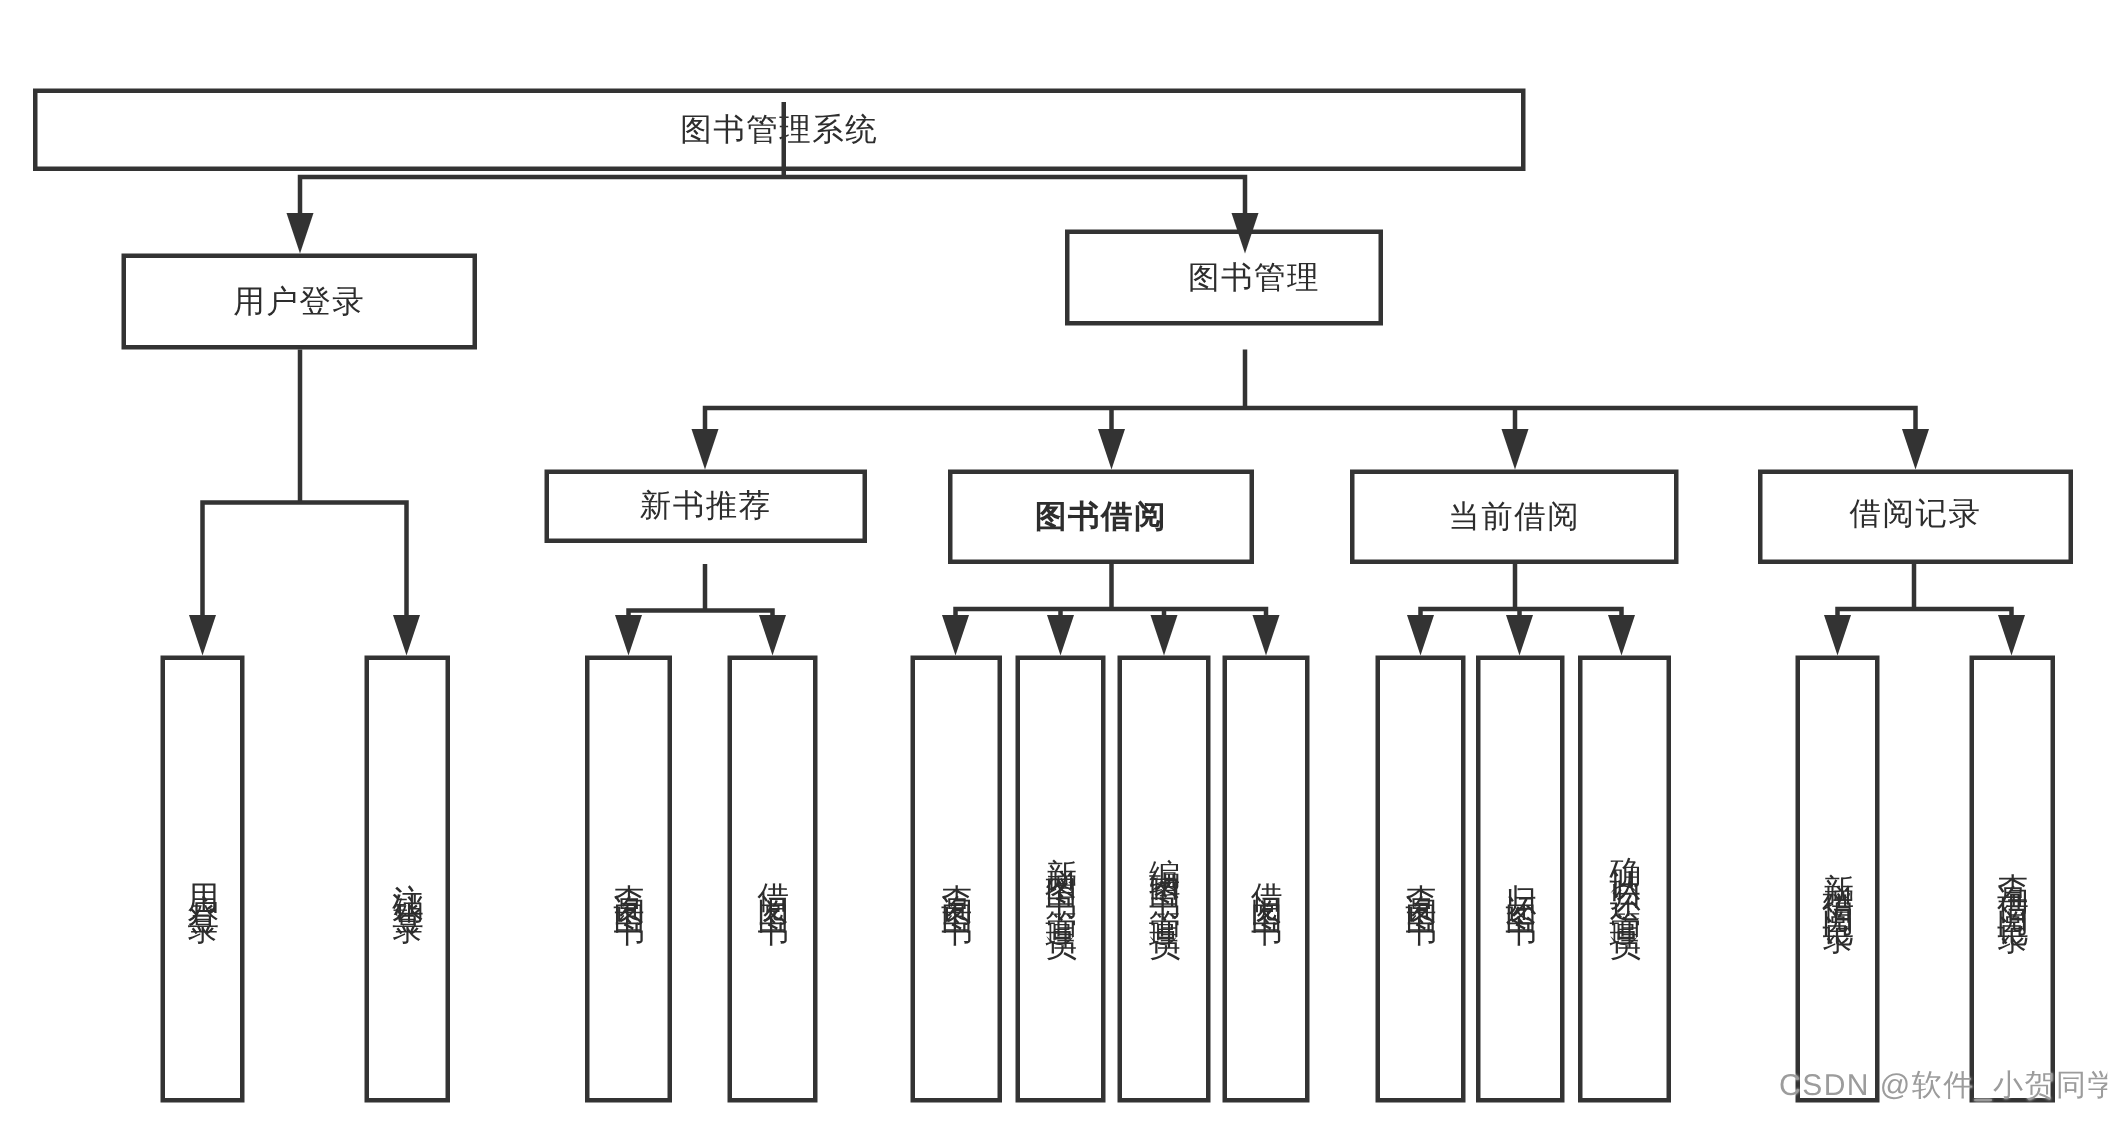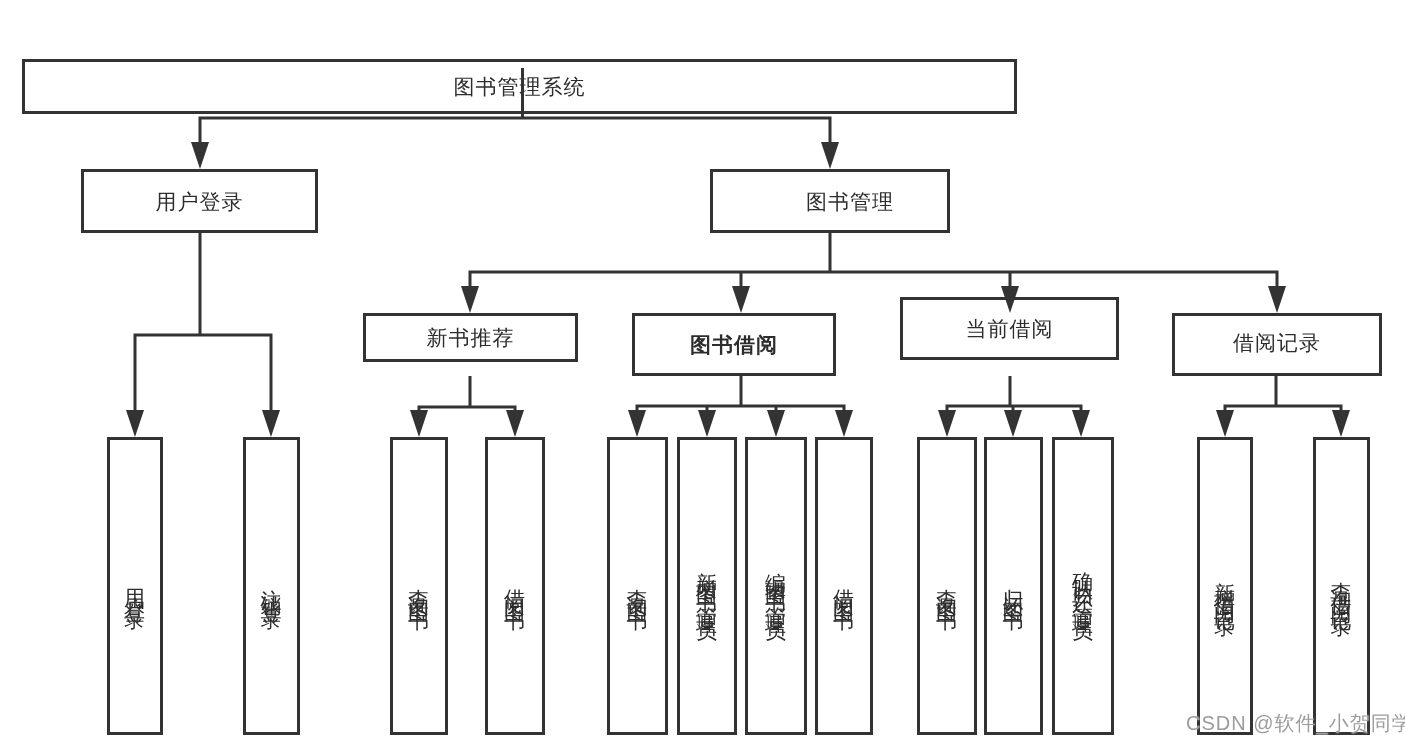"图书管理" div.node { top: 169px -> 153px; width: 240px -> 212px }
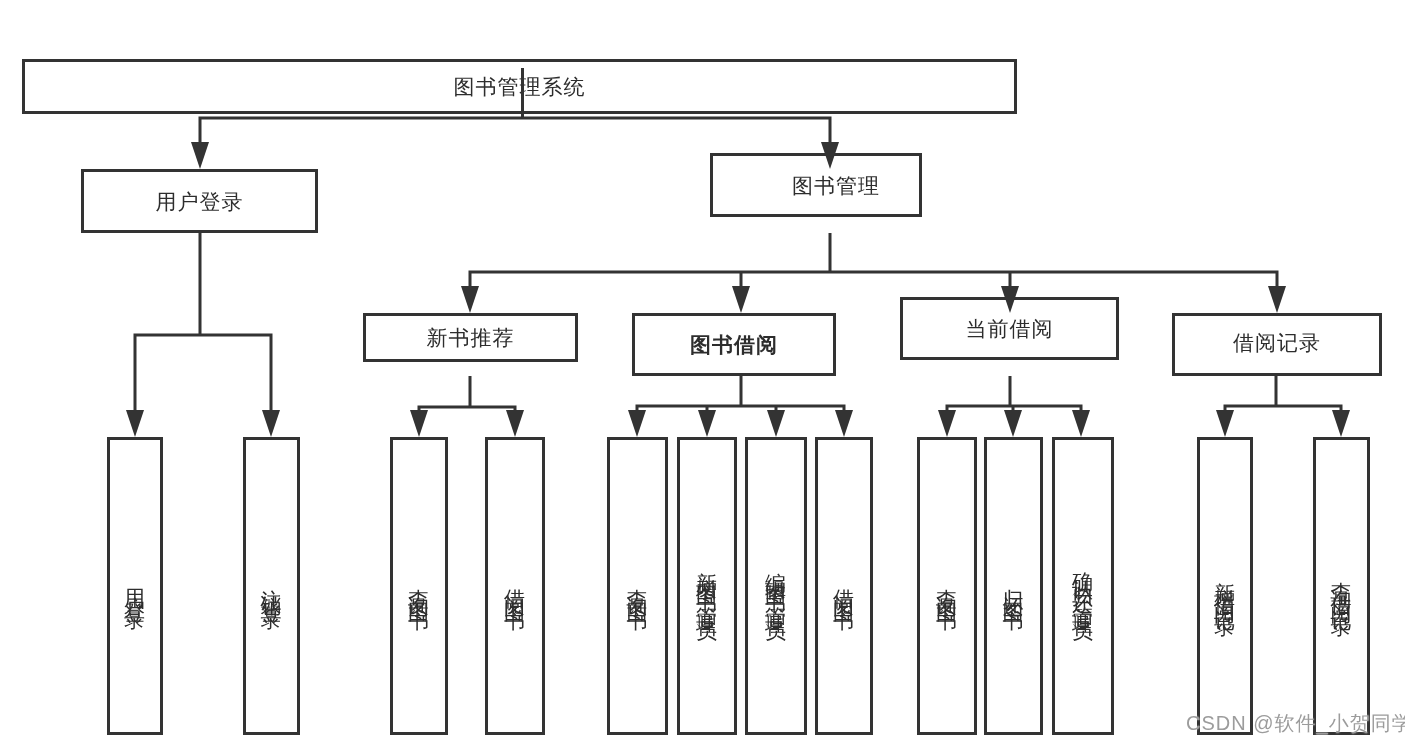"当前借阅" div.node { top: 297px -> 313px }
